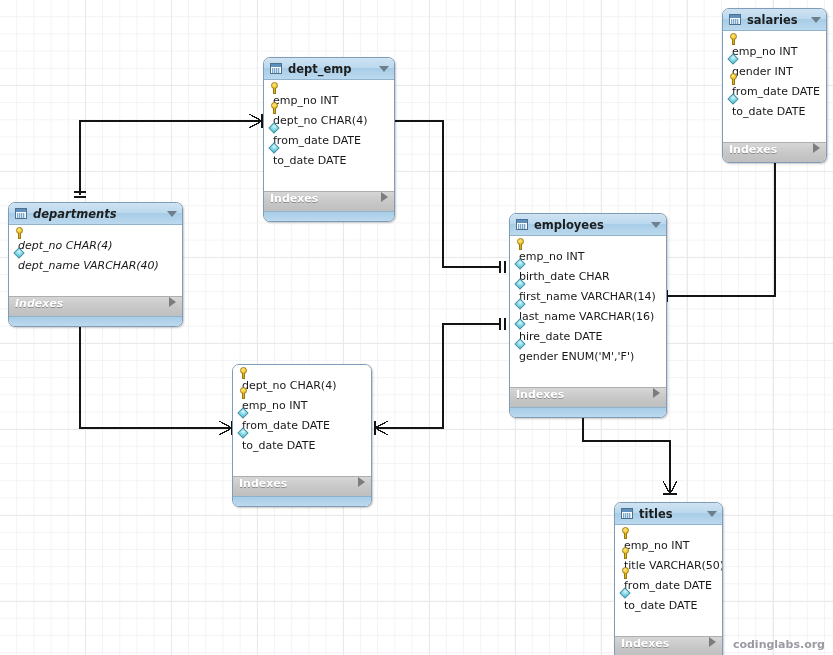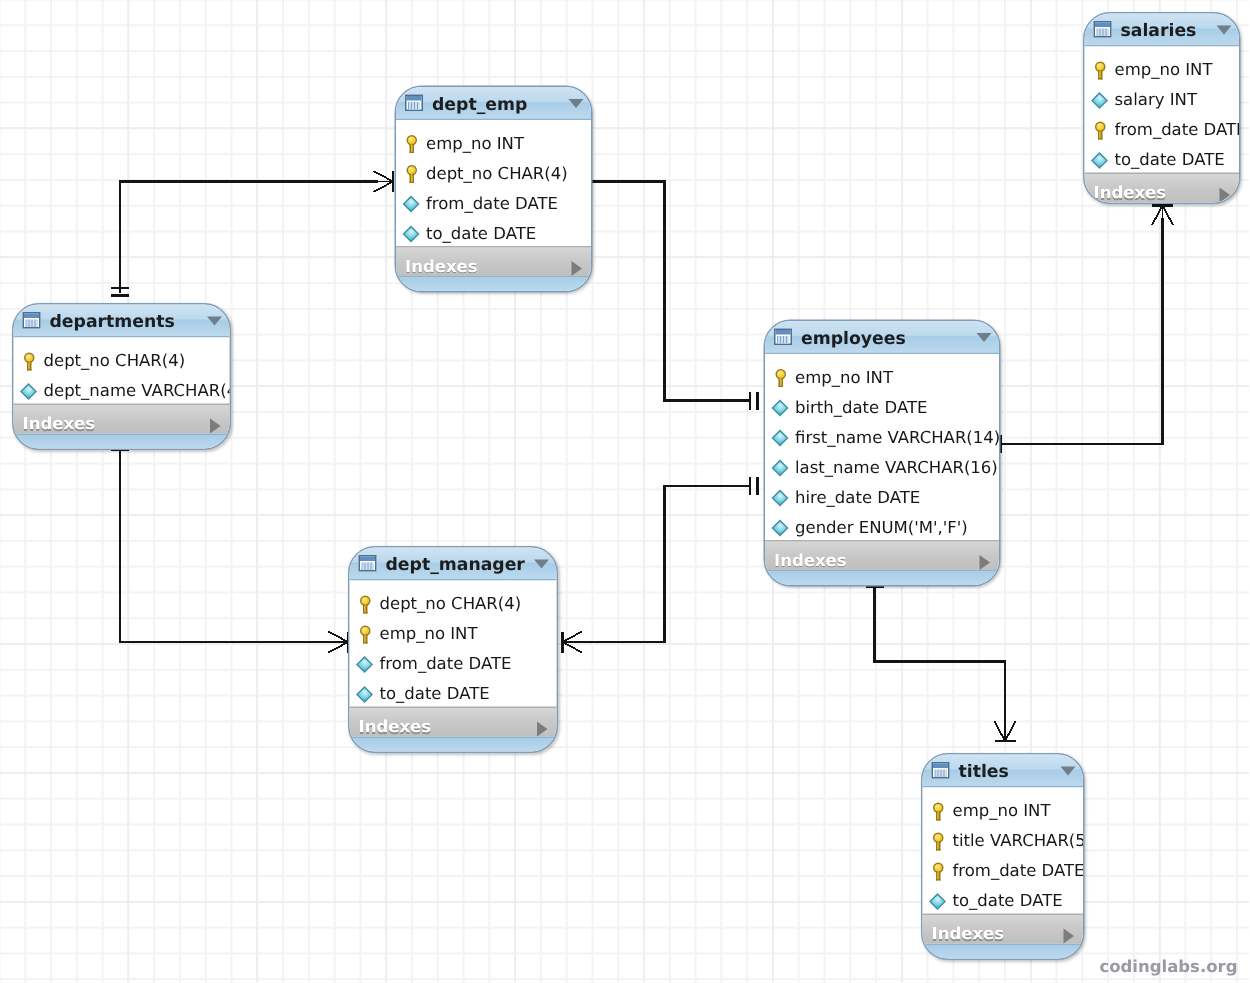"salaries" .table-box { border-radius: 18px -> 7px }
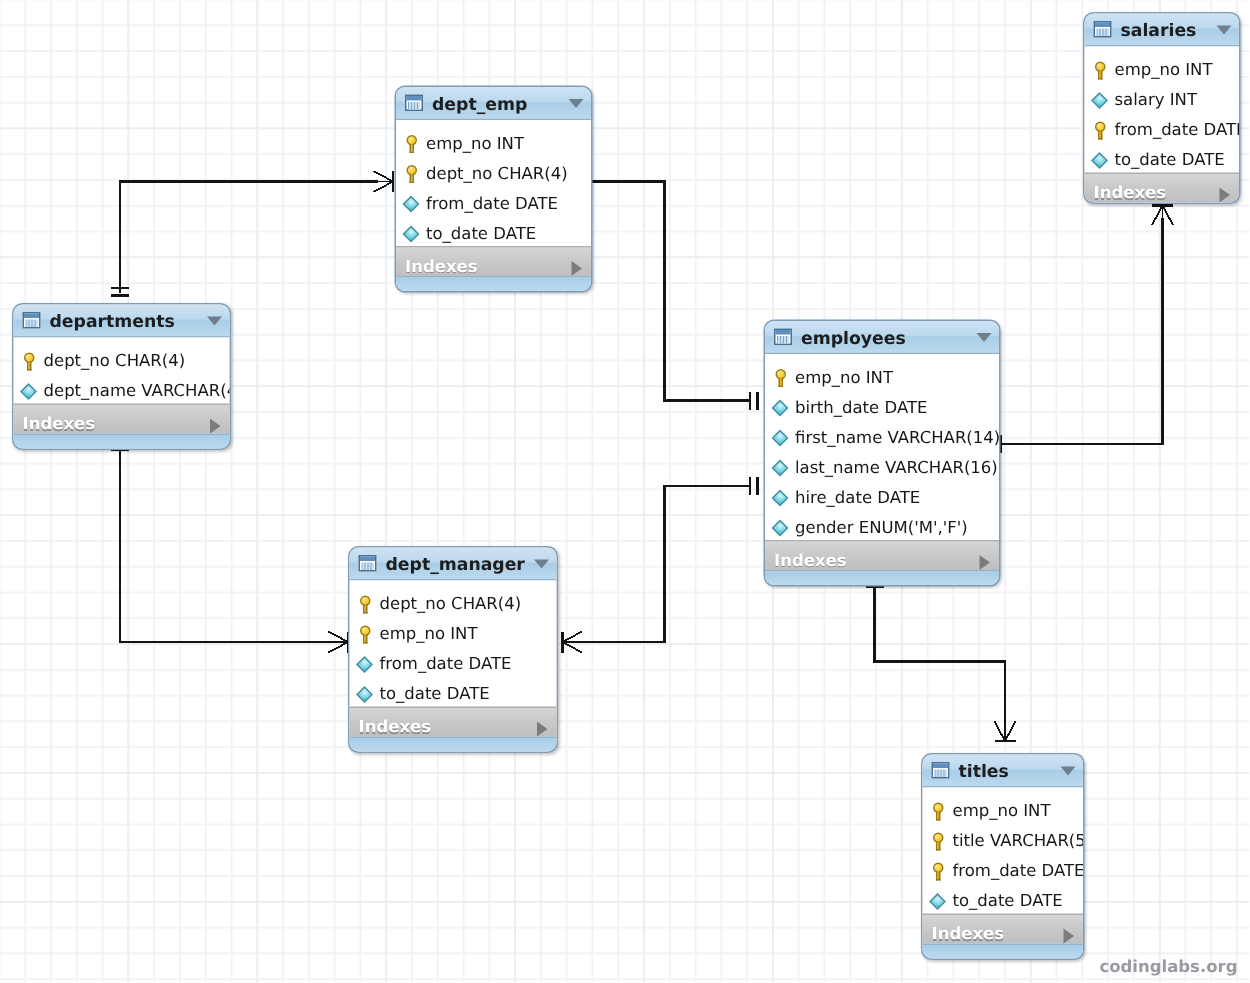"emp_no INT" .col-row { align-items: flex-end -> flex-start; flex-direction: none -> column }
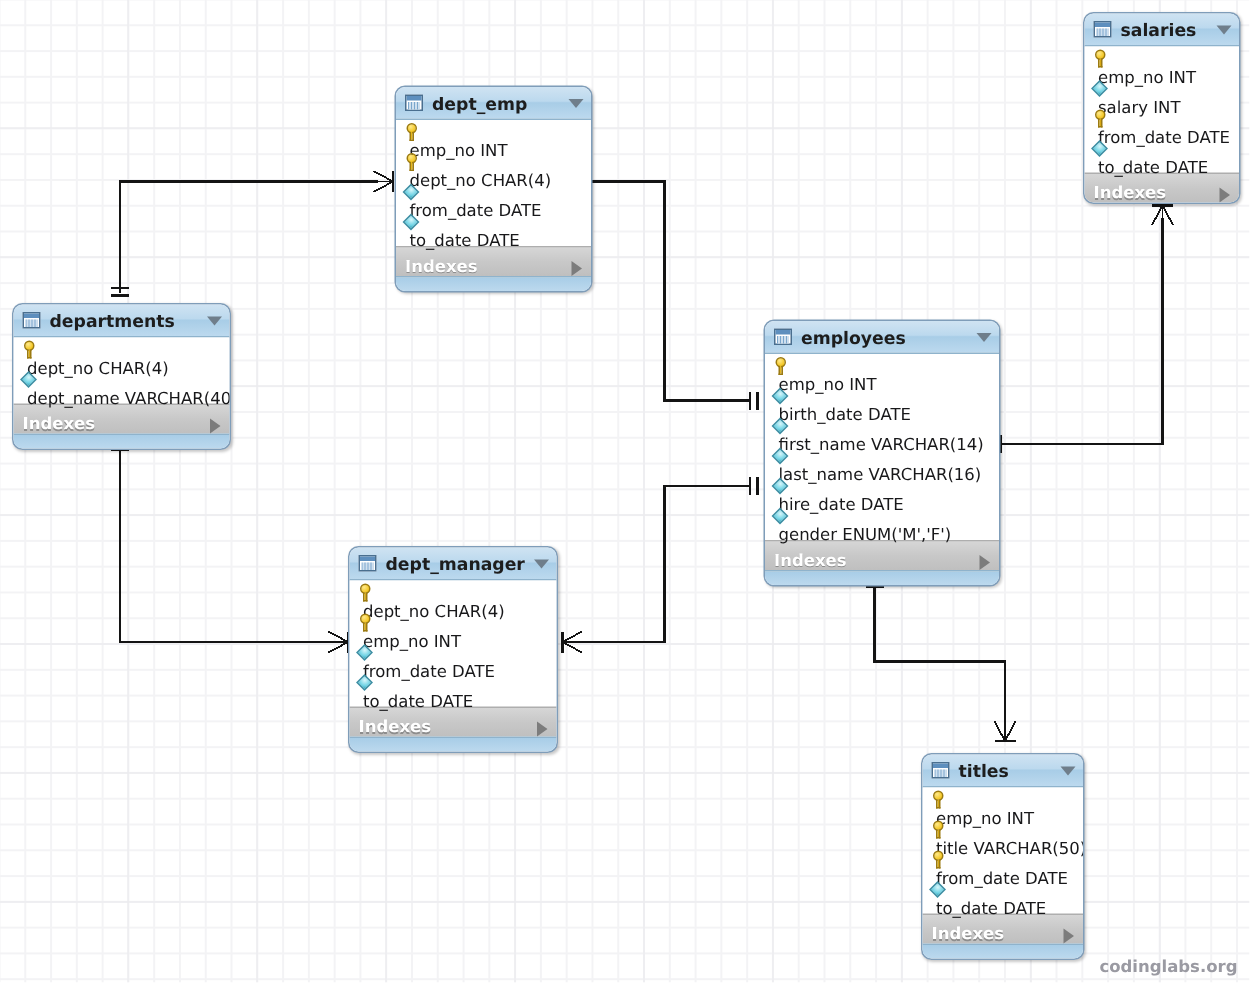"salary INT" span.col-label { text: salary -> gender }
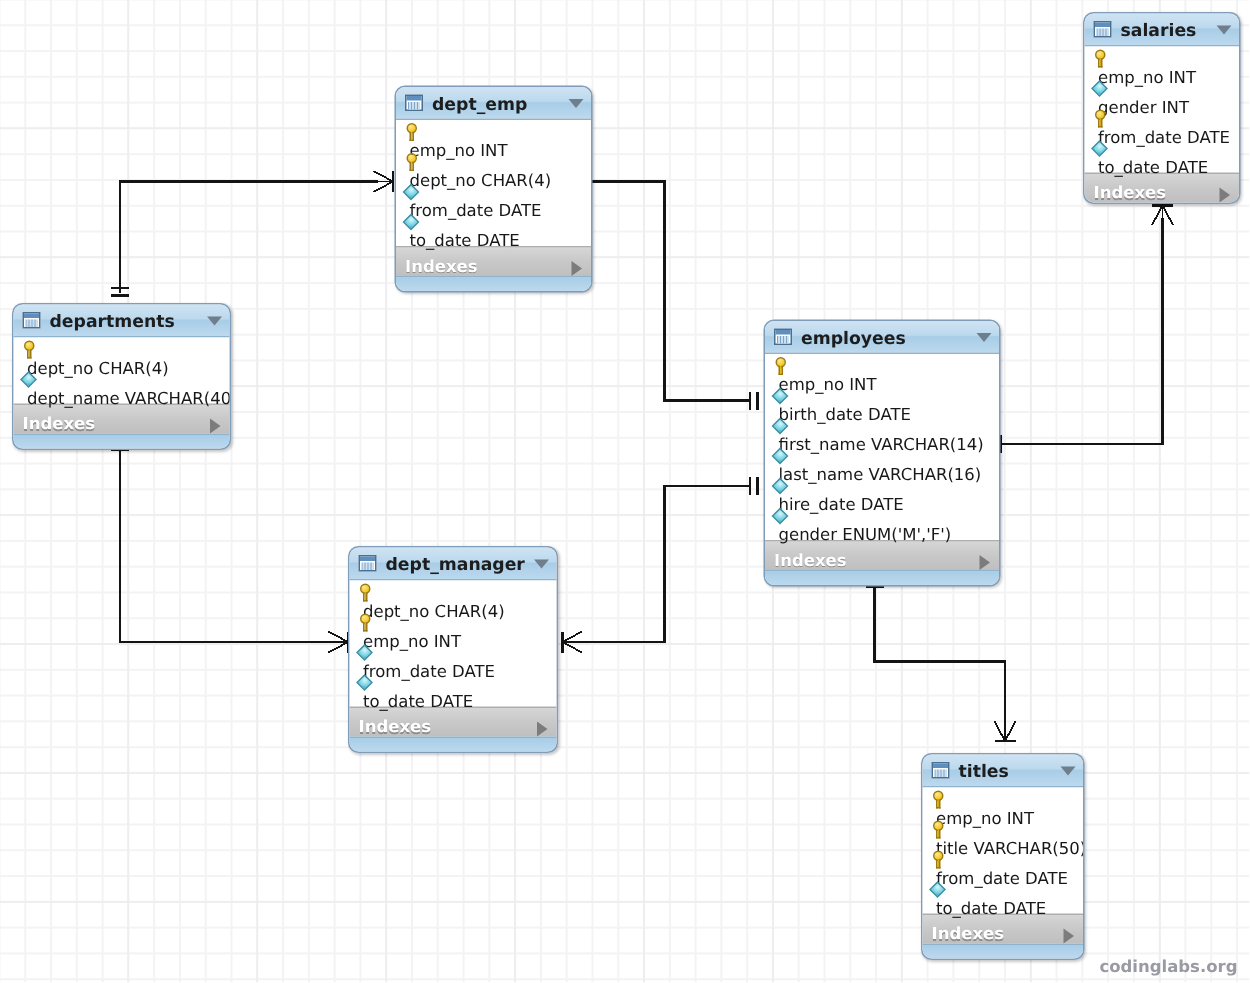"Indexes" .tbl-indexes { align-items: flex-end -> flex-start; margin-top: none -> 27px }
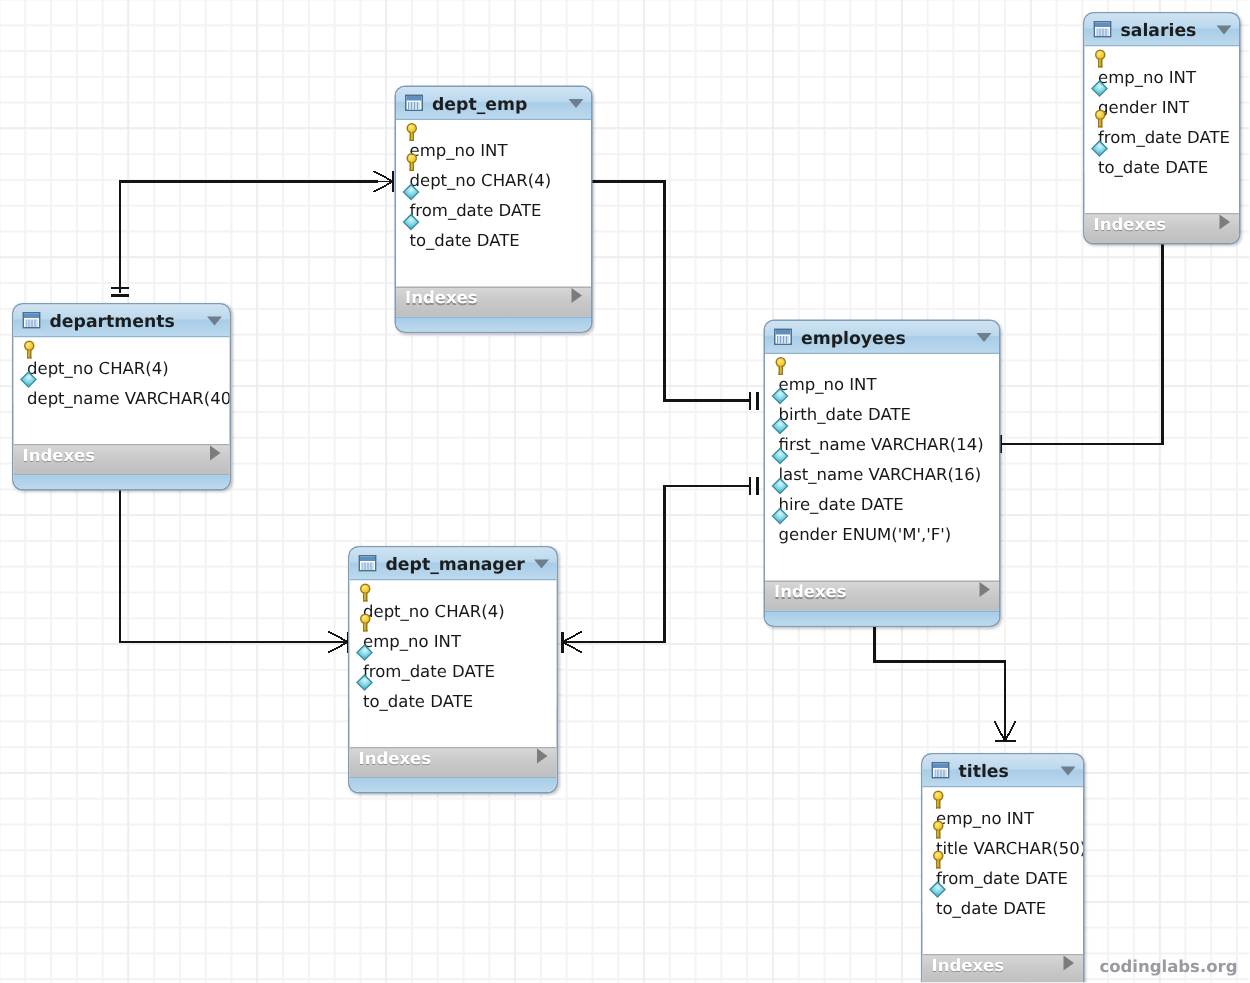"departments" div.table-box { font-style: none -> italic; width: 146px -> 175px }
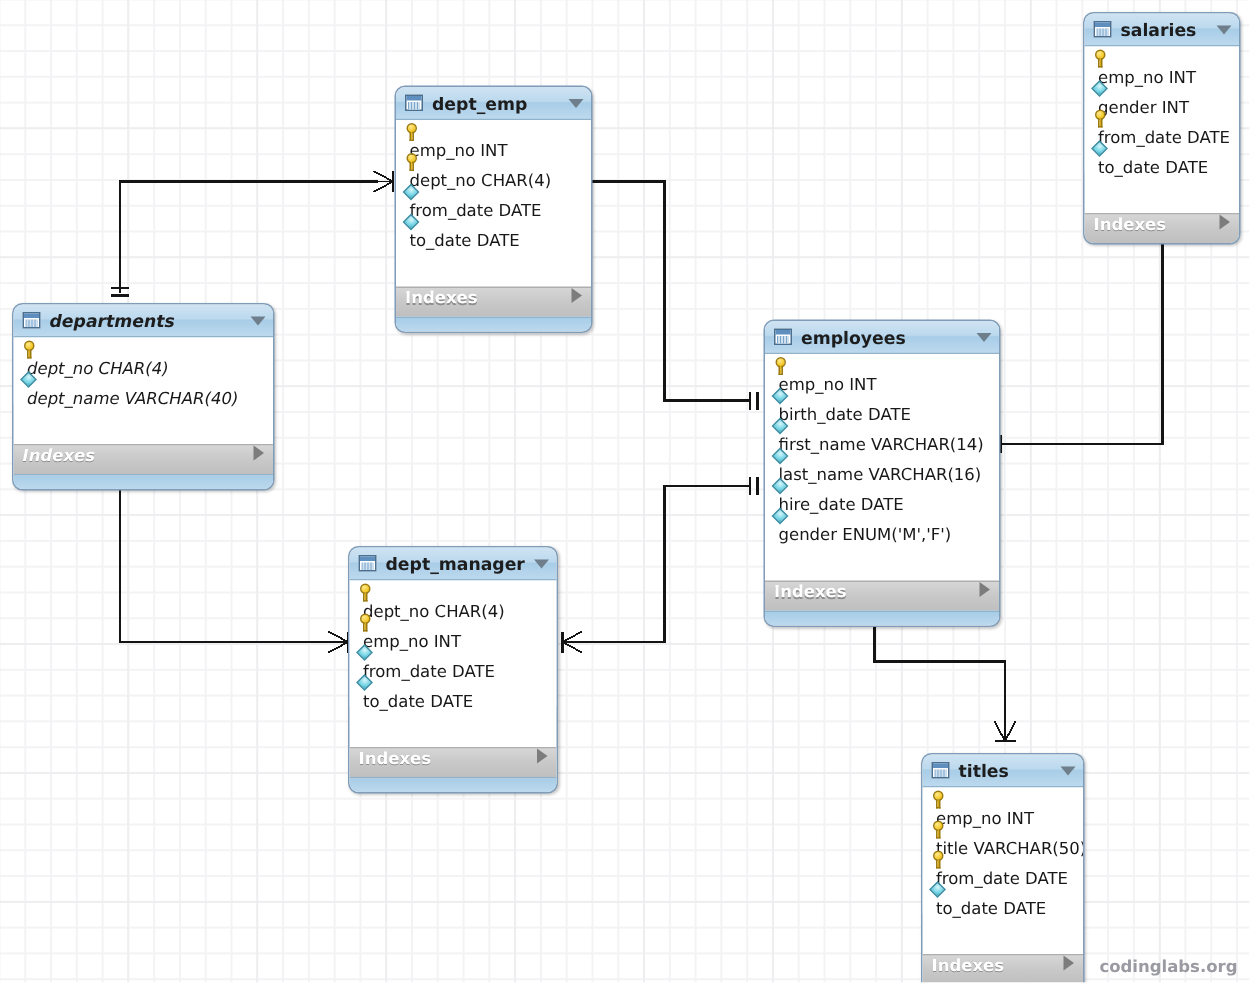"birth_date DATE" span.col-label { text: DATE -> CHAR }
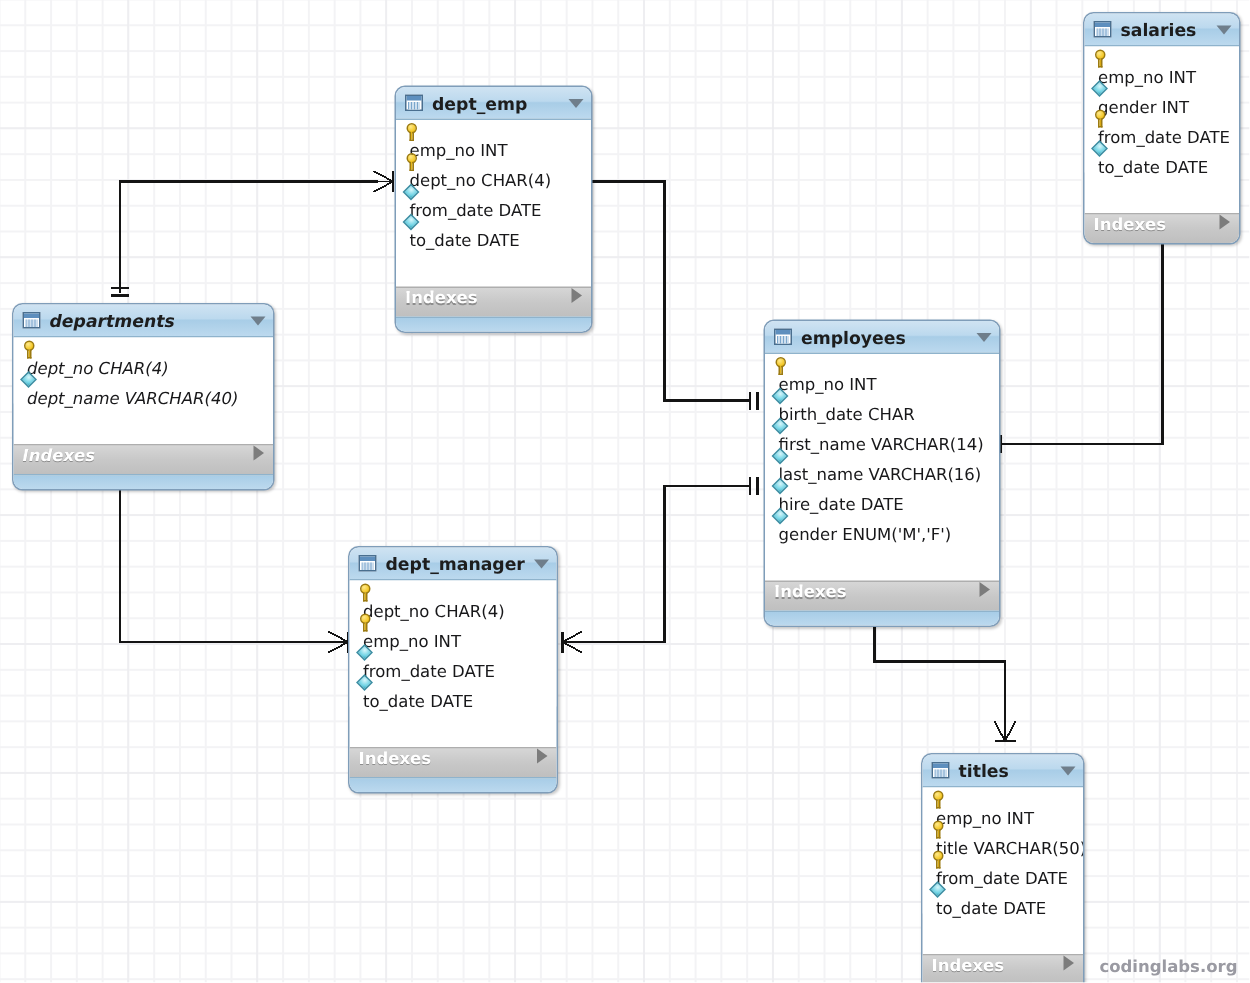"dept_manager" div.tbl-header { html: <div> <span></span> <span>dept_manager</span> <span></span> </div> -> none }
